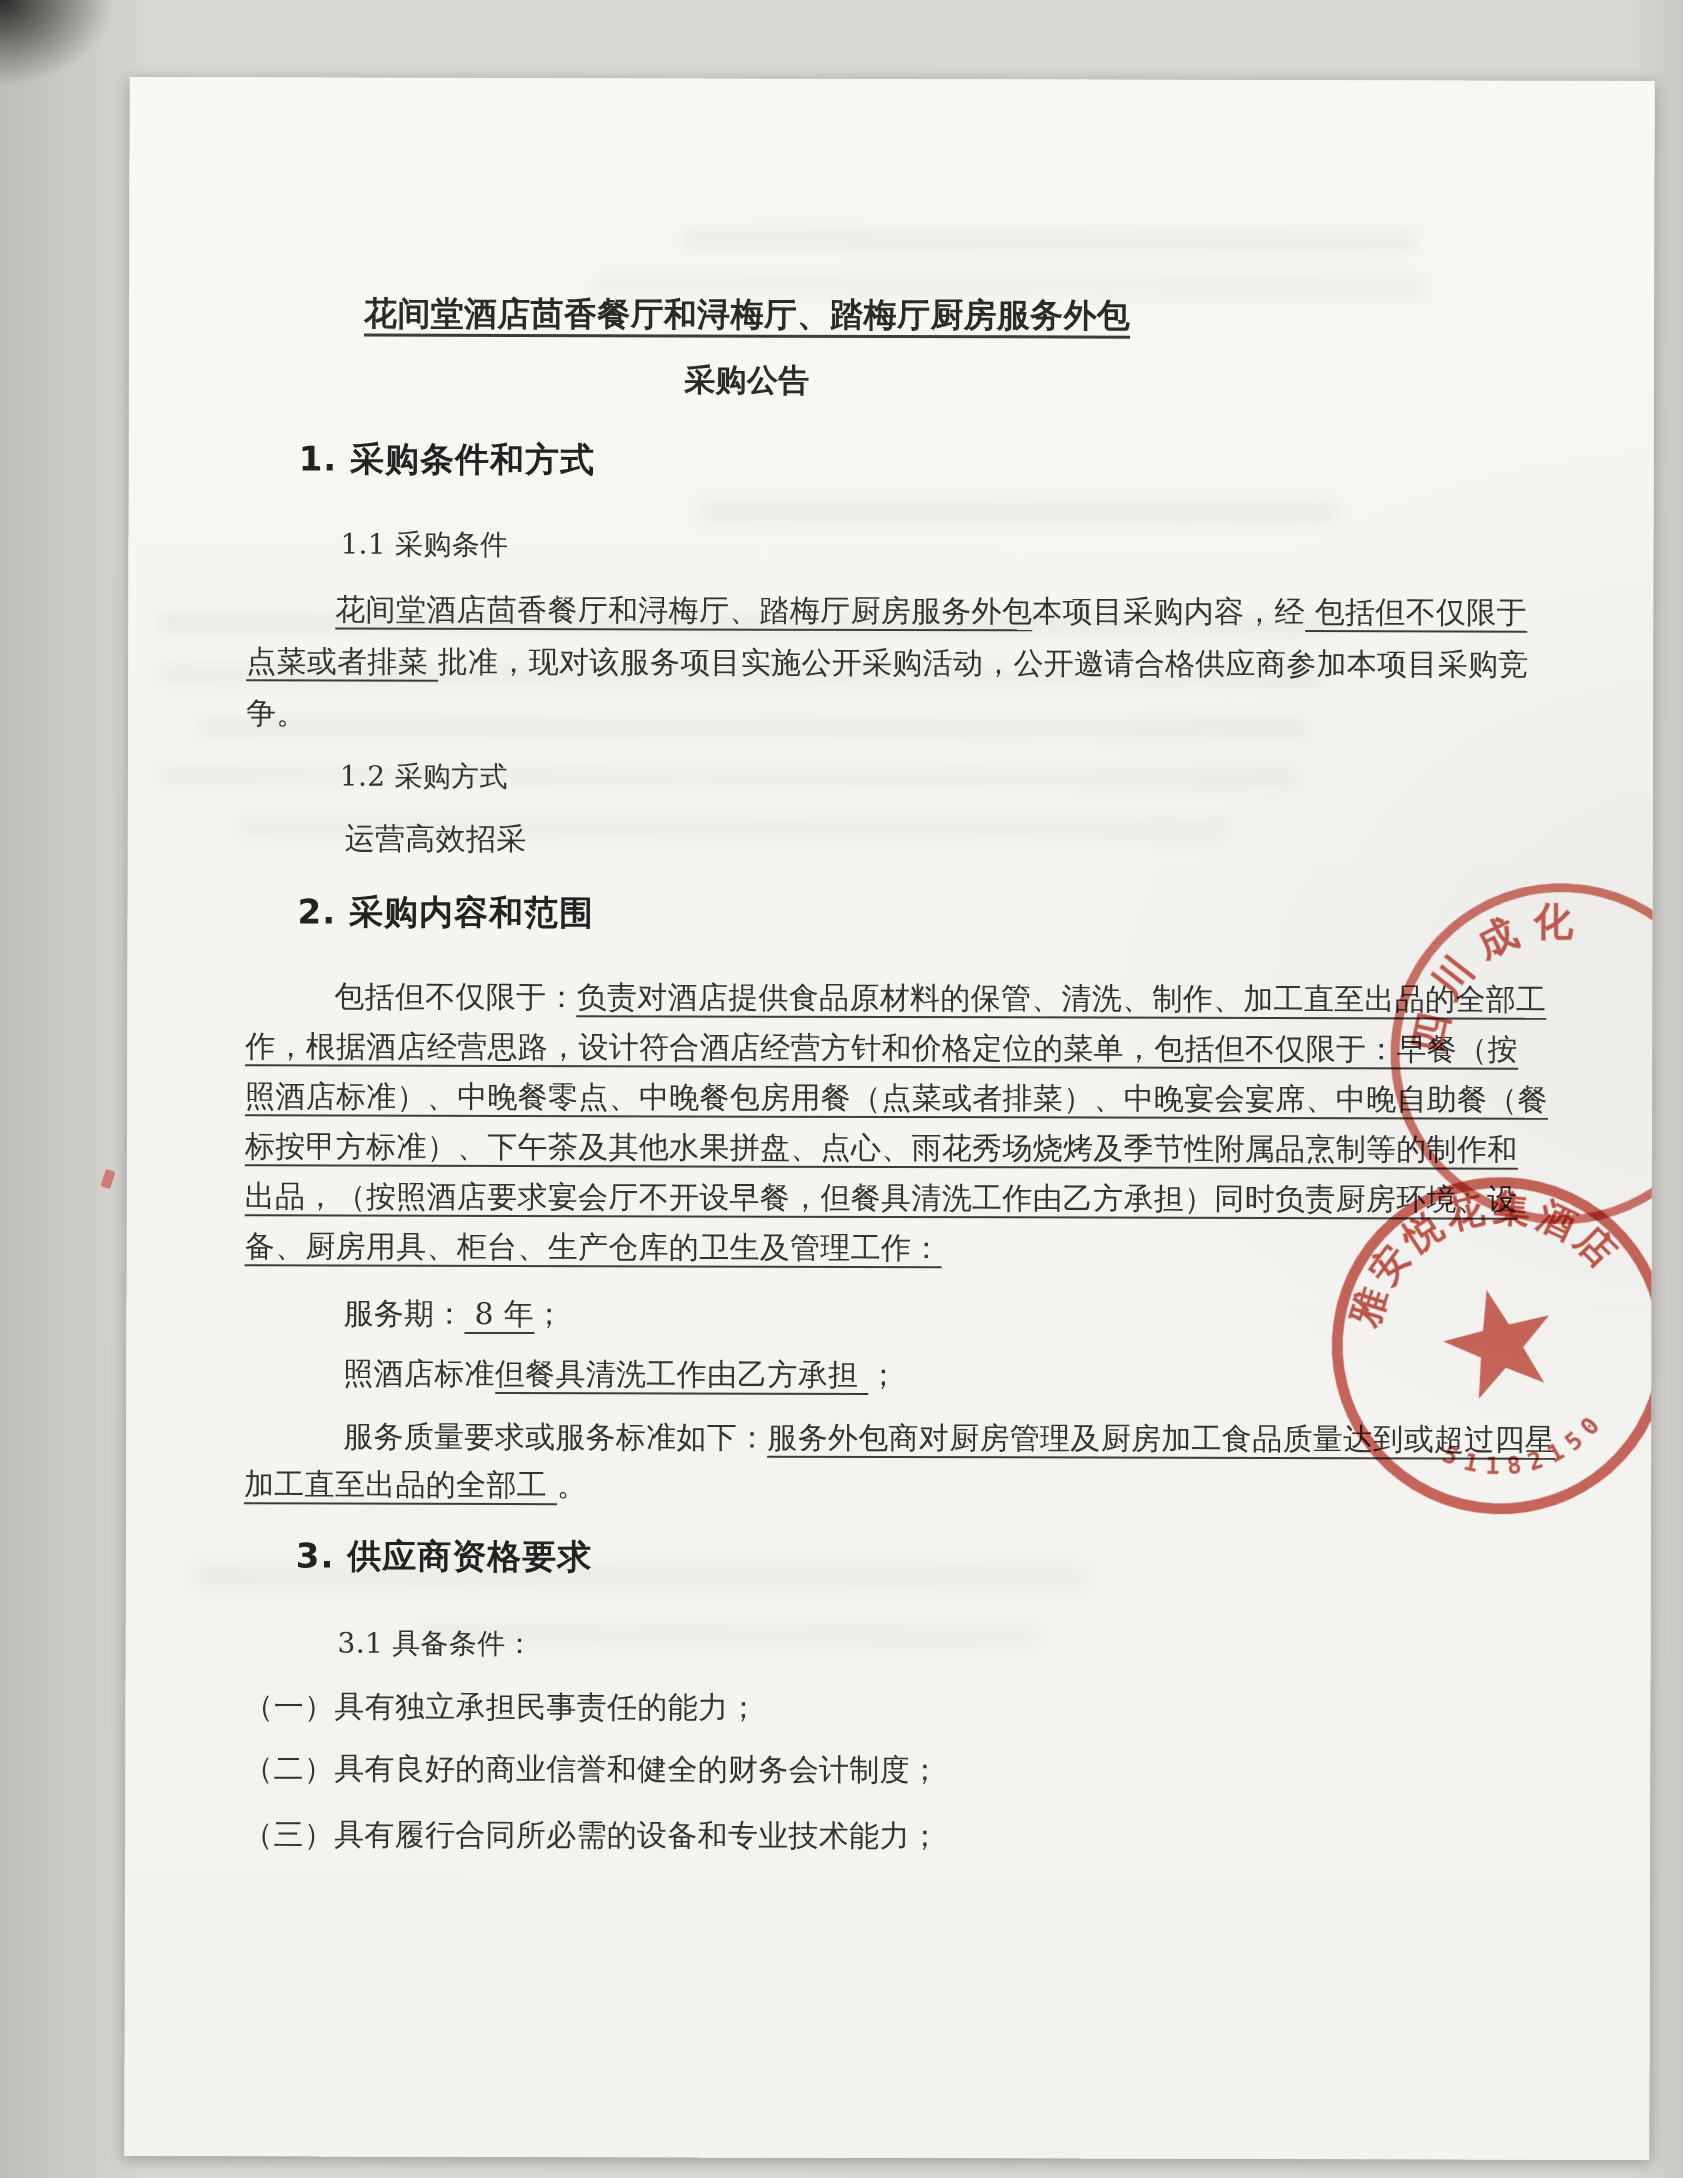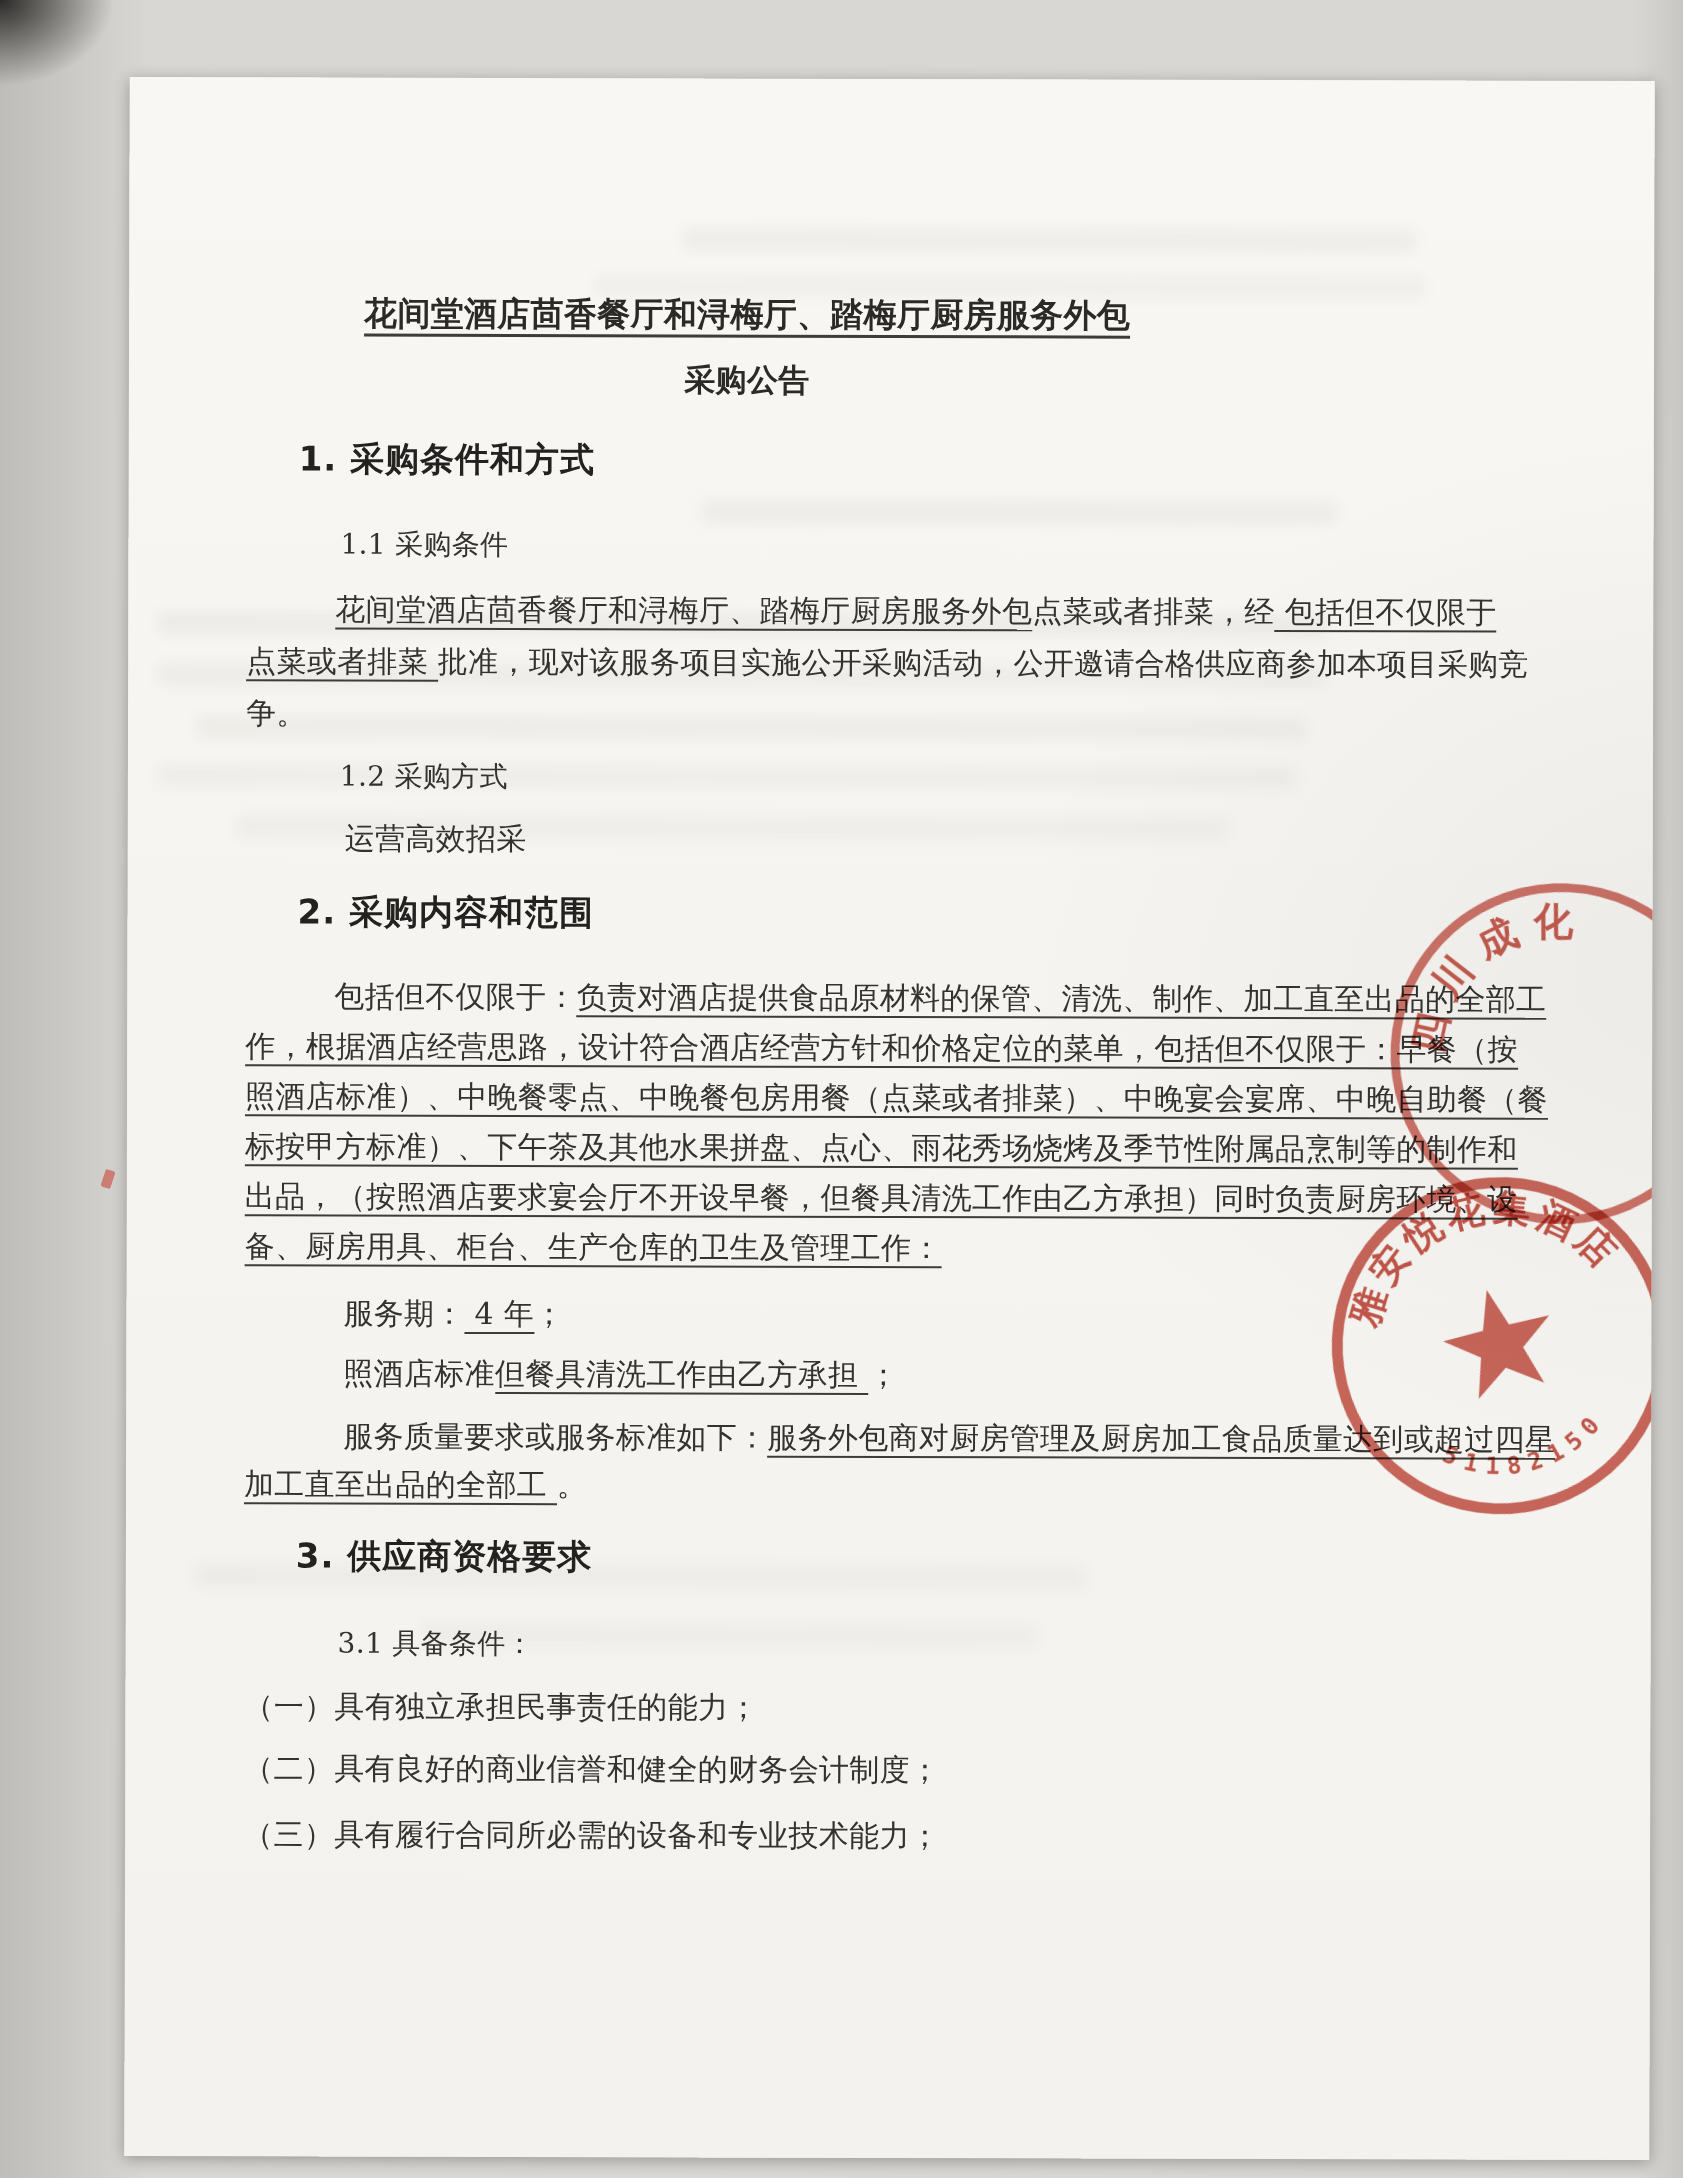"点菜或者排菜，经" span { text: 点菜或者排菜 -> 本项目采购内容 }
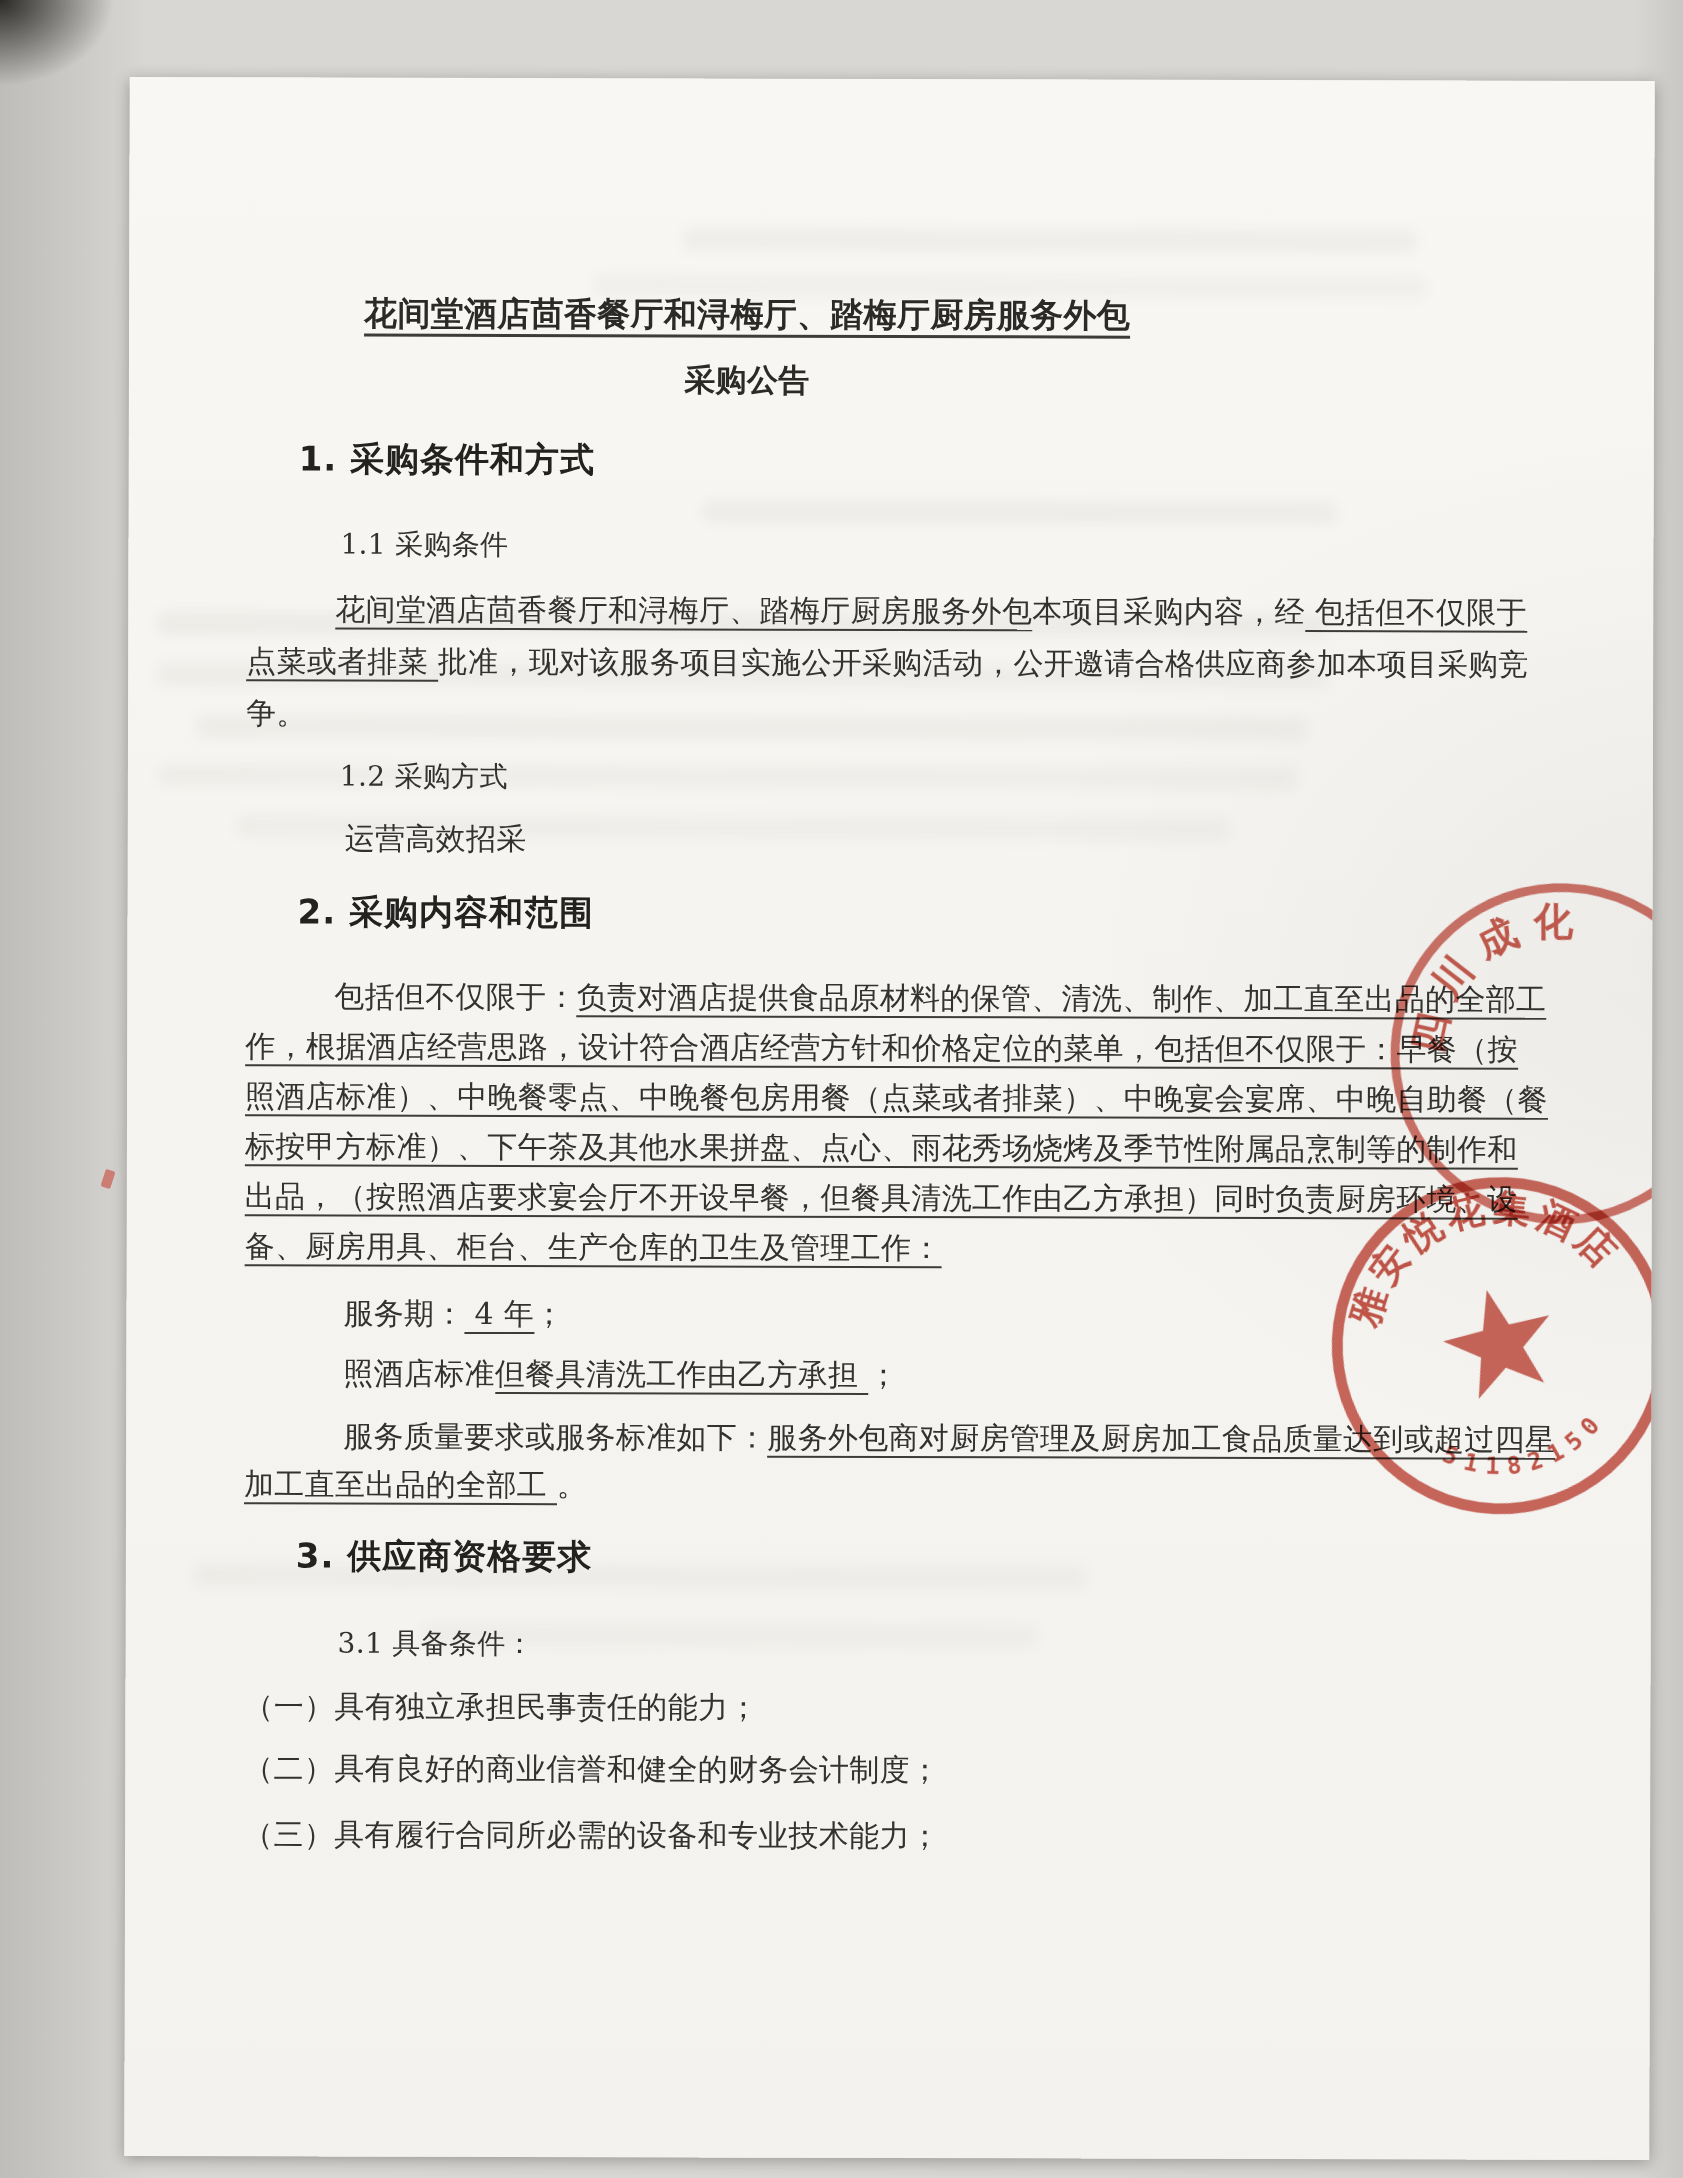"4 年" span.u { text: 4 -> 8 }
